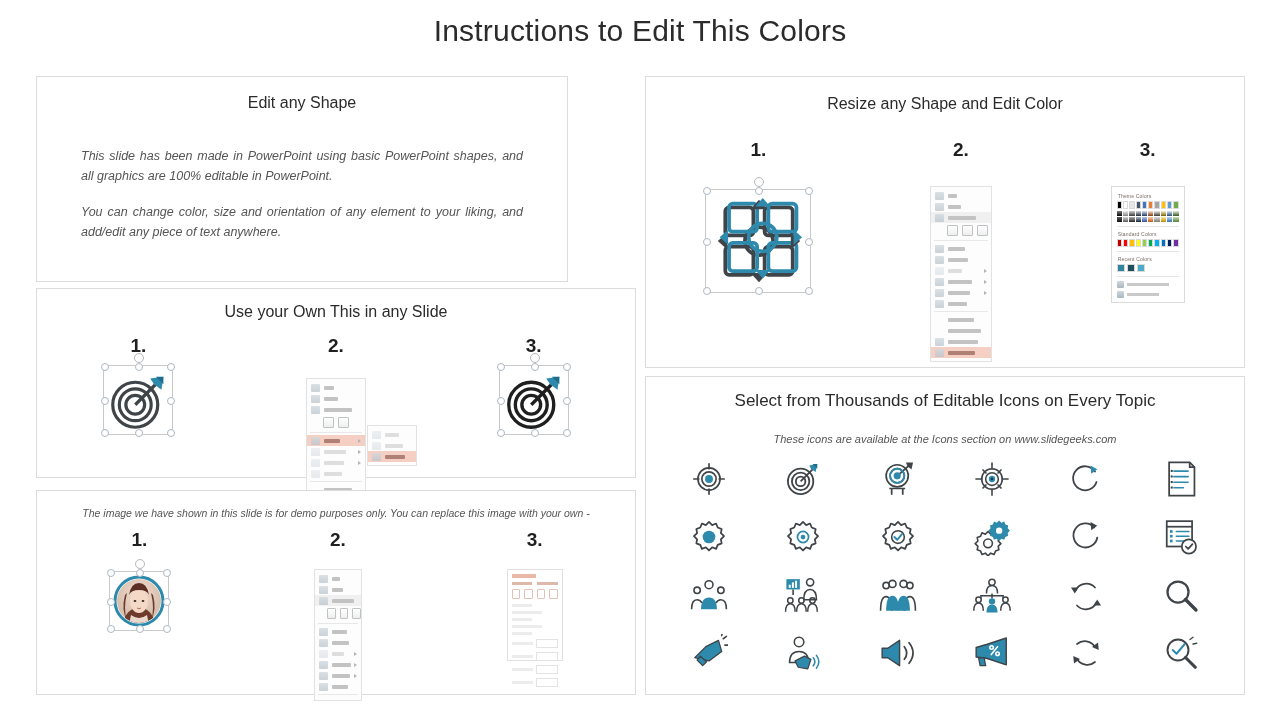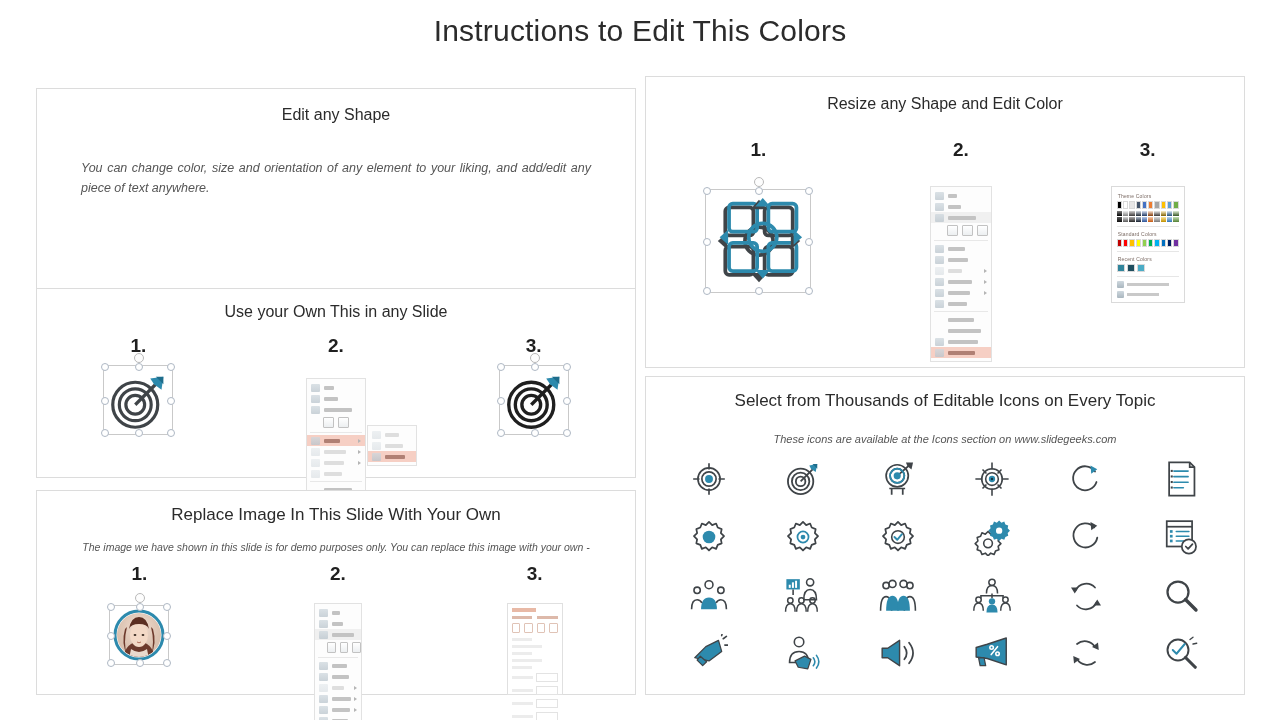"Edit any Shape" #p-edit-shape { top: 88px -> 76px; width: 600px -> 532px }
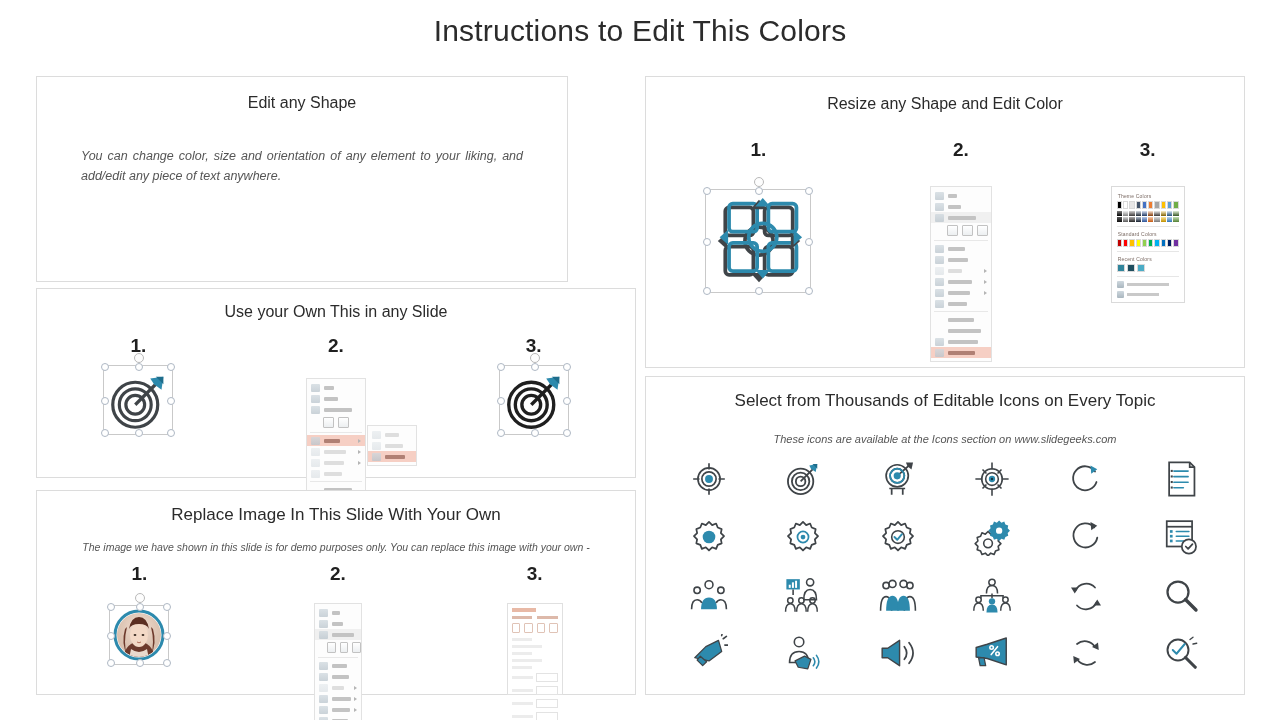"This slide has been made" div.body-txt { html: none -> <div>This slide has been made in PowerPoint using basic PowerPoint shapes, and all graphics are 100% editable in PowerPoint.</div> }
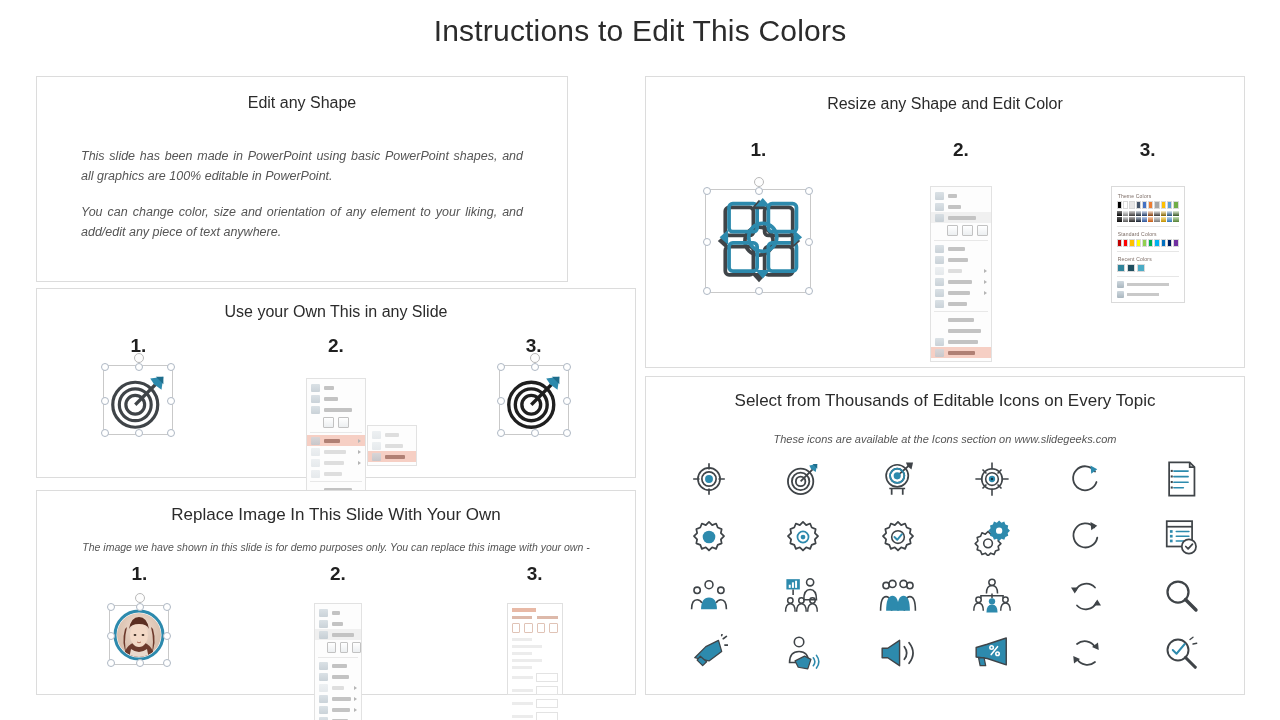"Replace Image In This Slide" div.p-head { html: <div>Replace Image In This Slide With Your Own</div> -> none }
